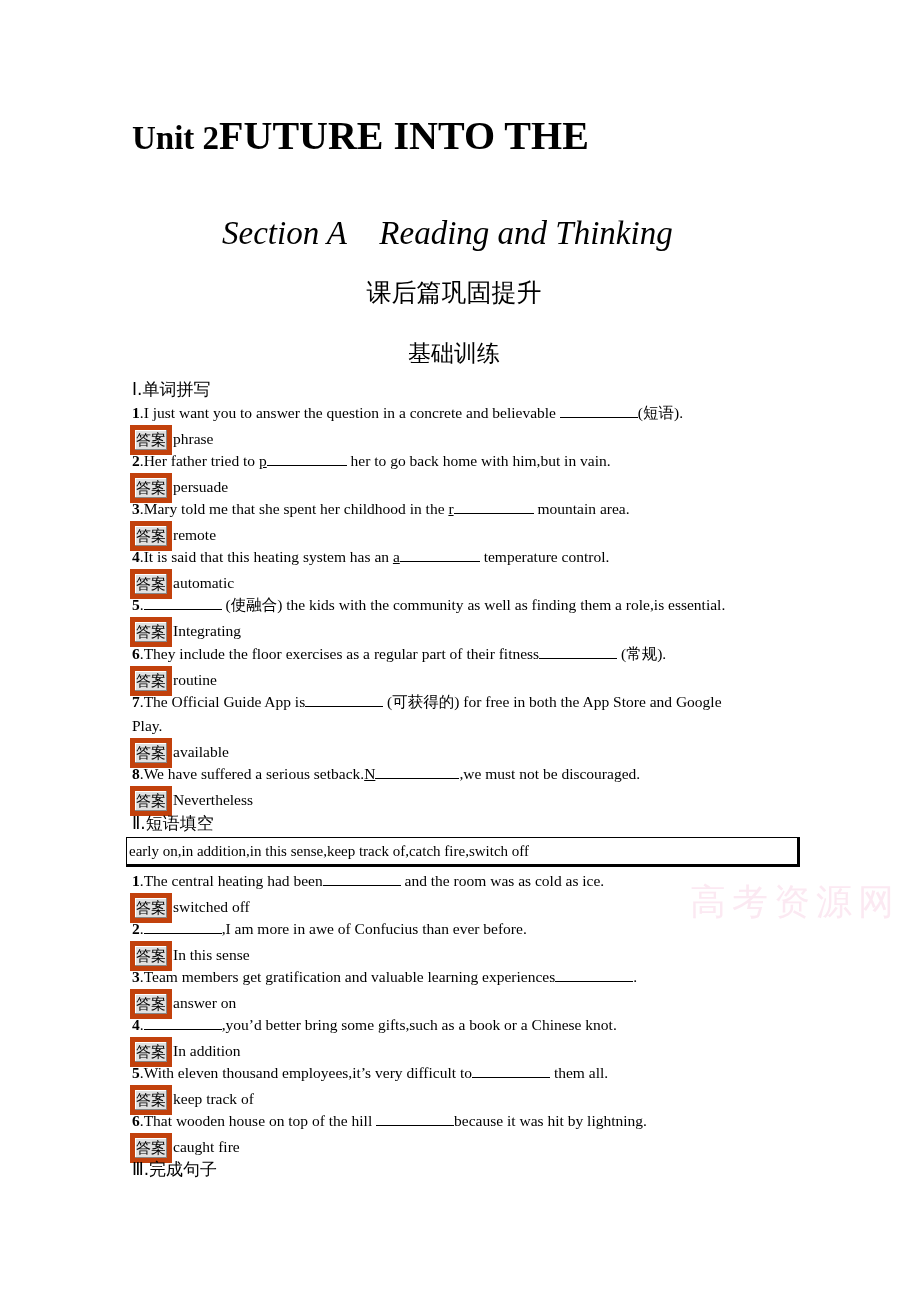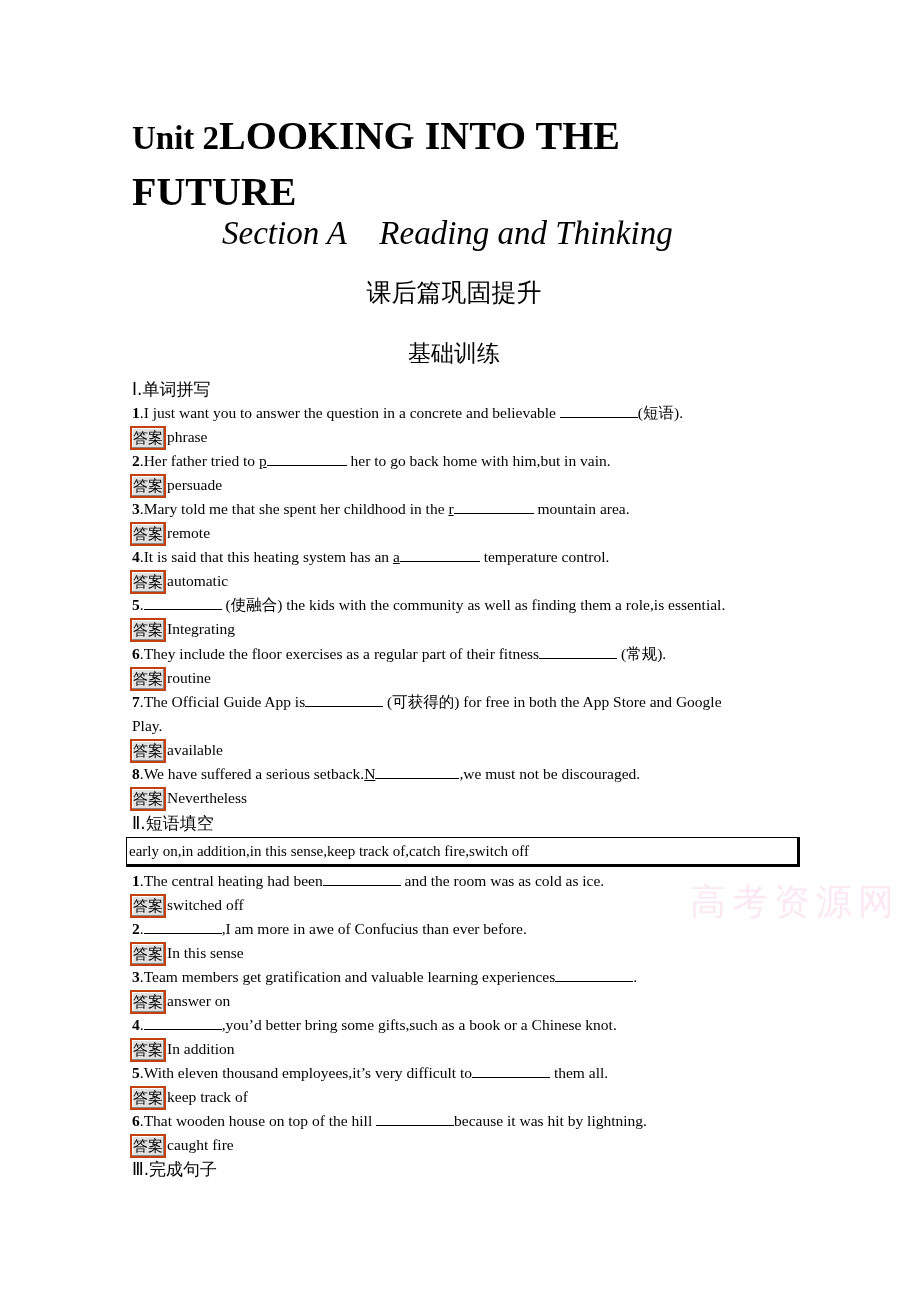"LOOKING INTO THE" span.main { text: LOOKING -> FUTURE }
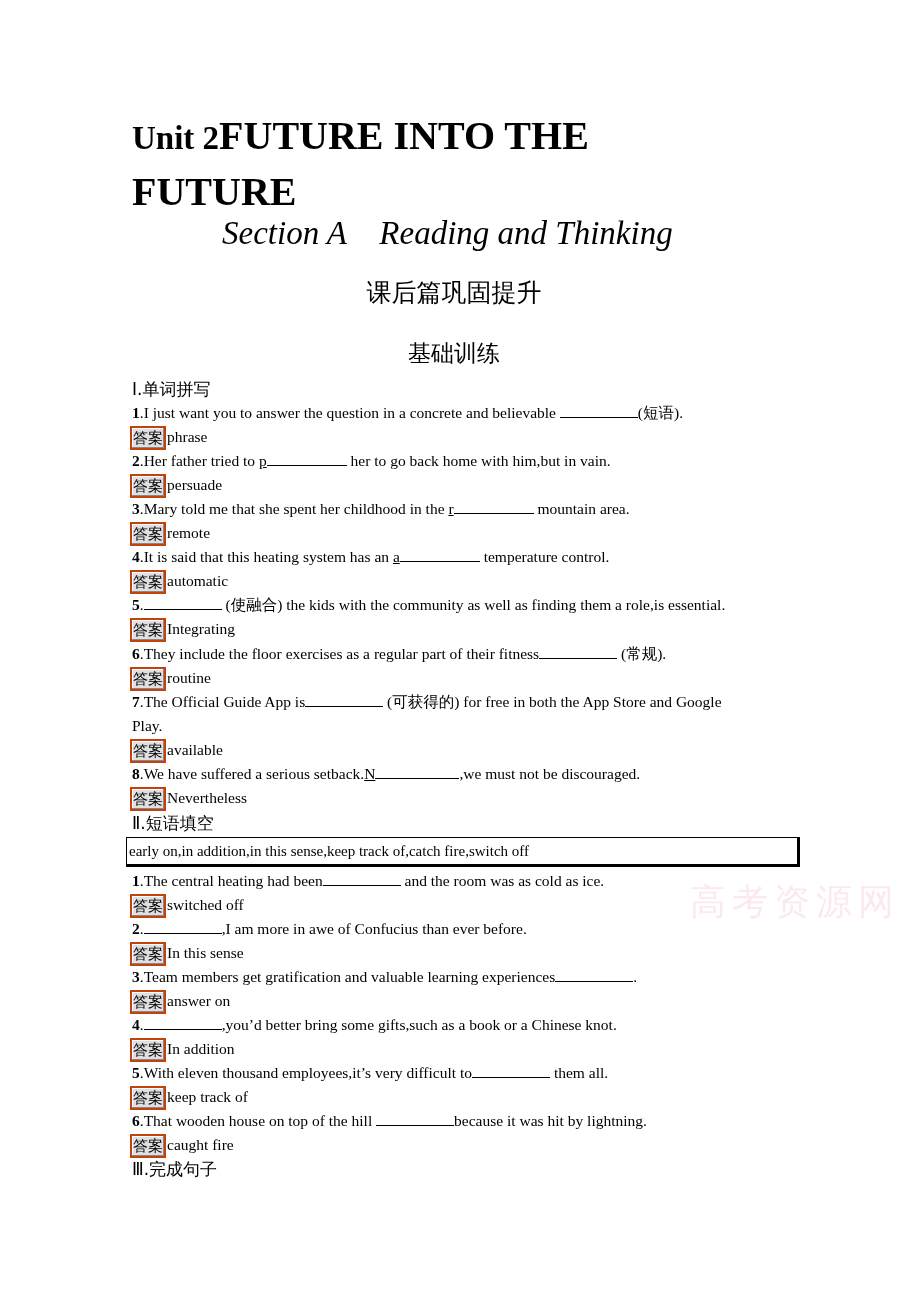"FUTURE" span.main { html: <span>FUTURE</span> -> none }
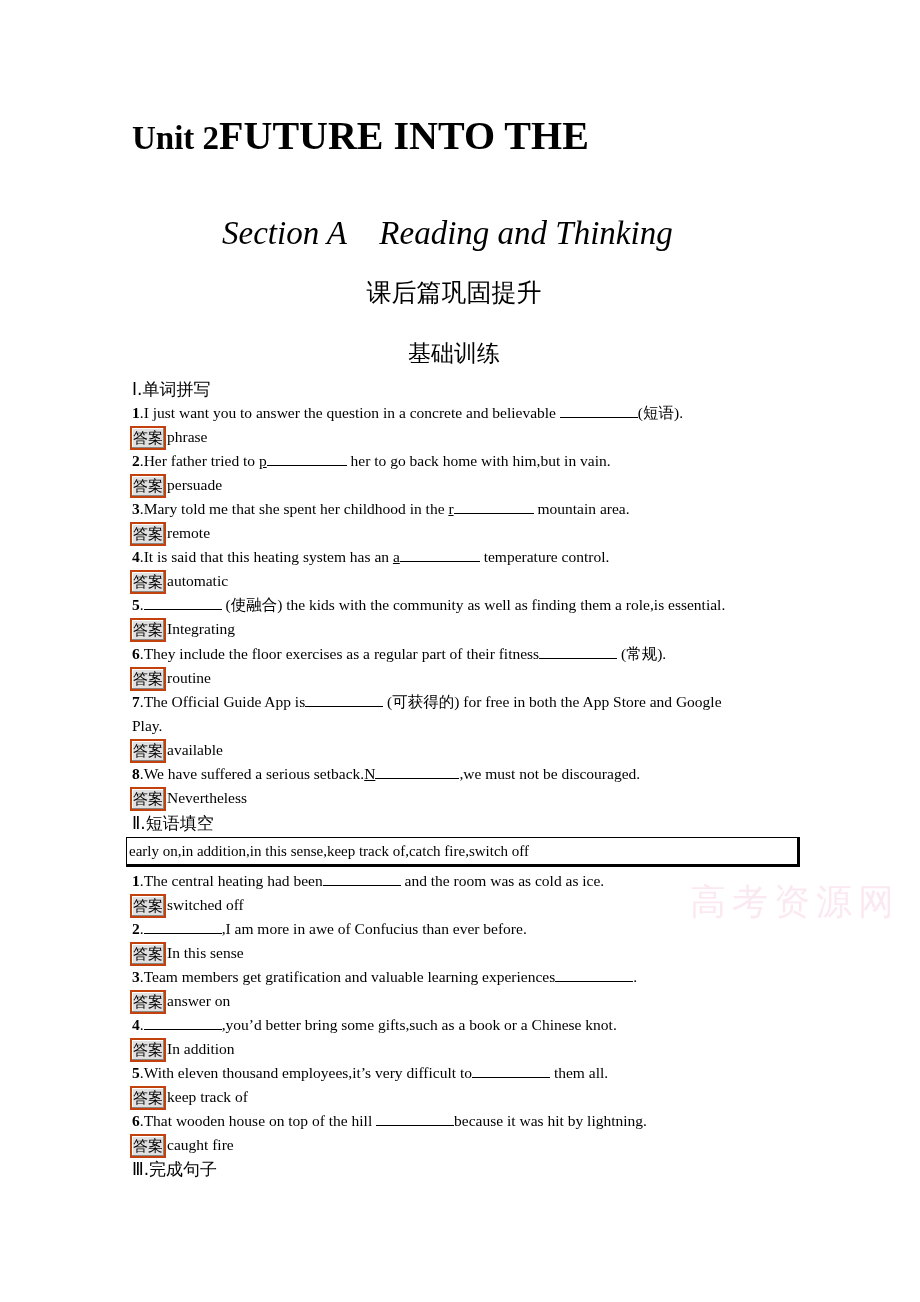"答案" .ans-badge { border: 2px solid #c2410c -> 5px solid #c2410c }
